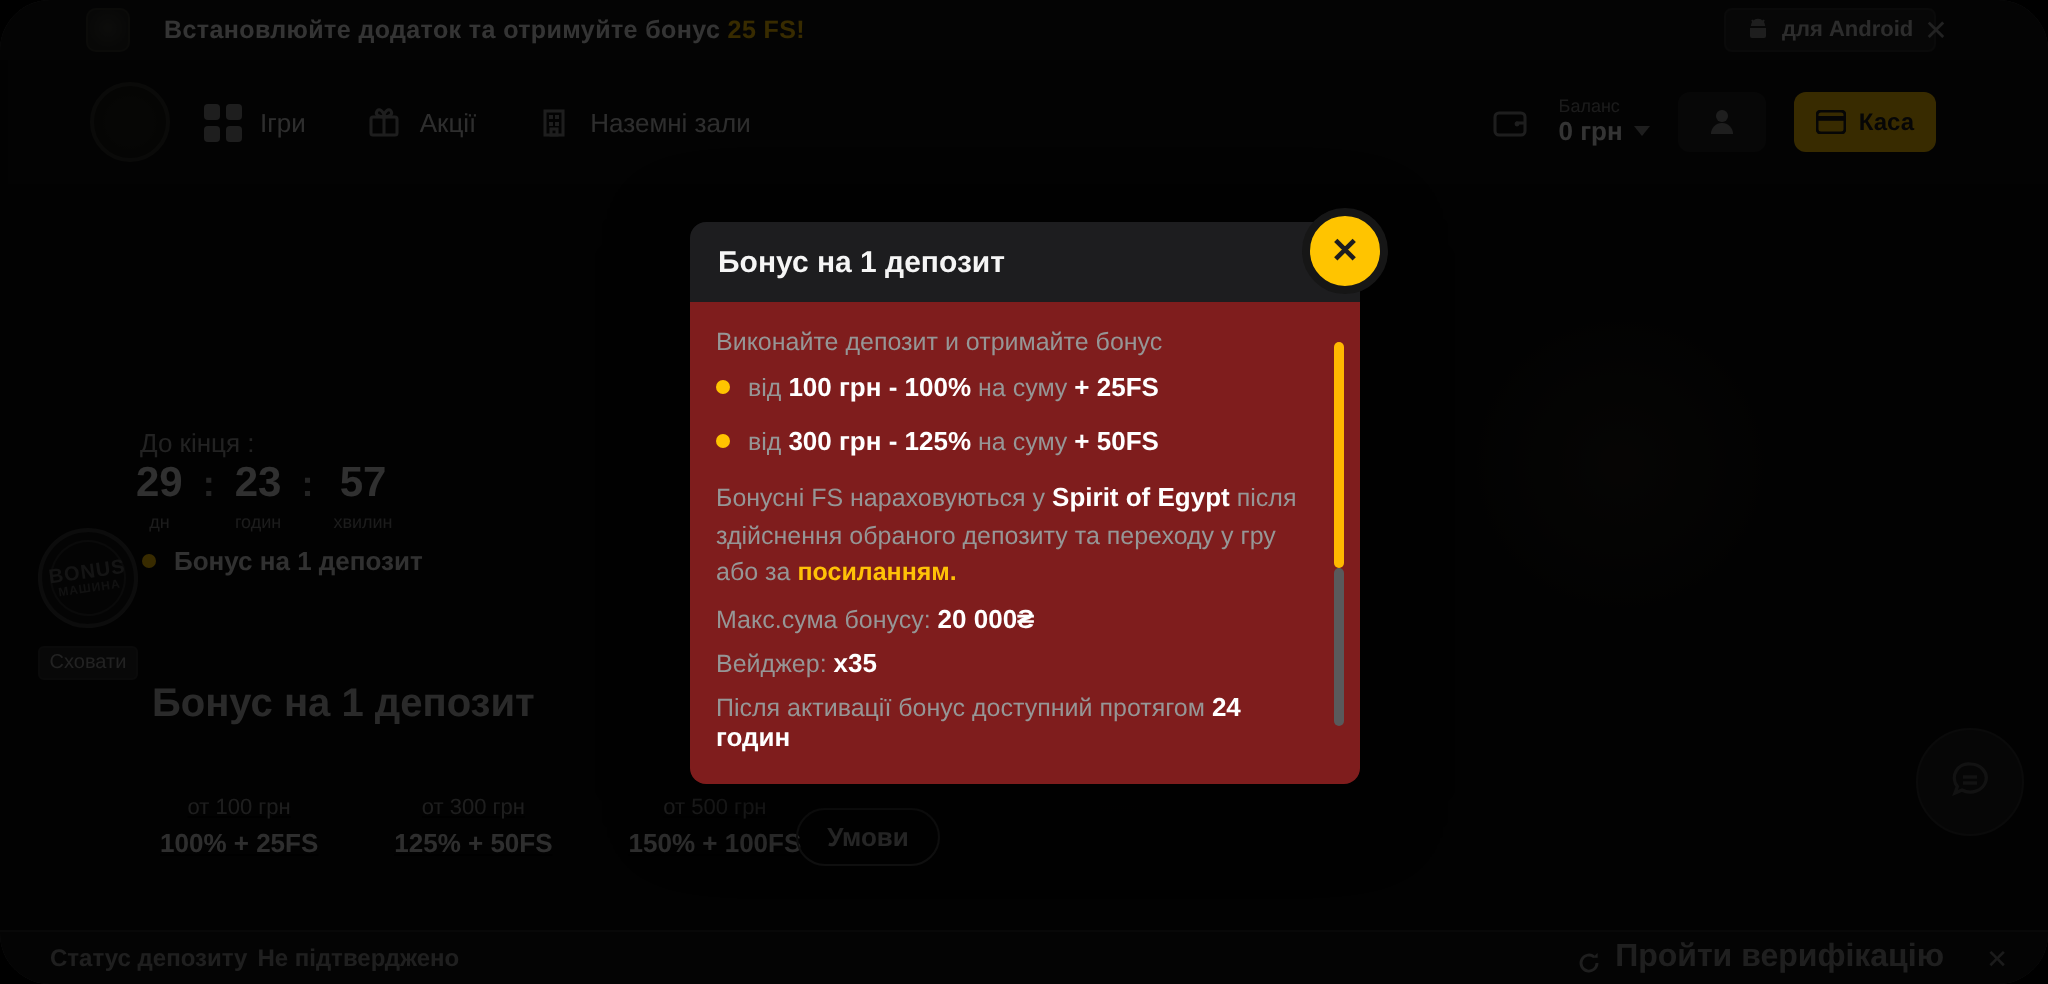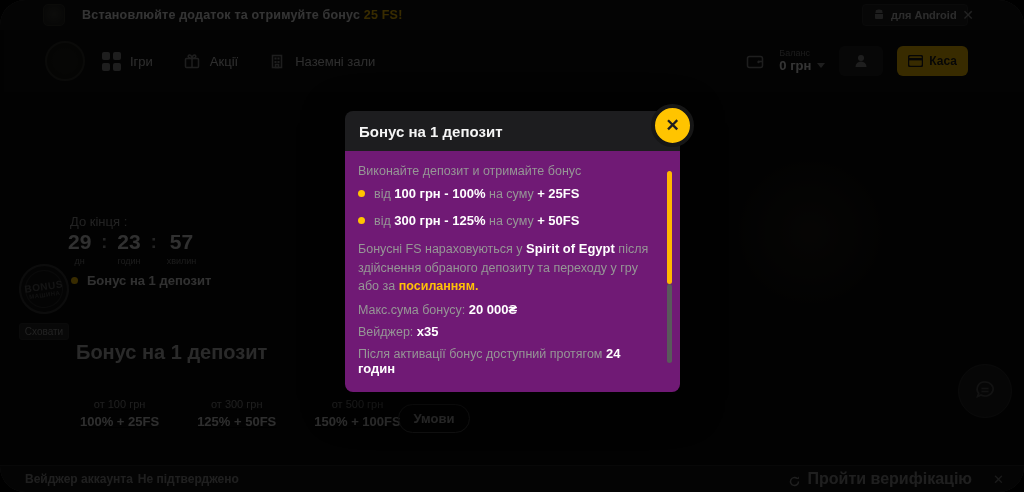"Виконайте депозит и отримайте бонус" .modal-body { background: #701a75 -> #7f1d1d }
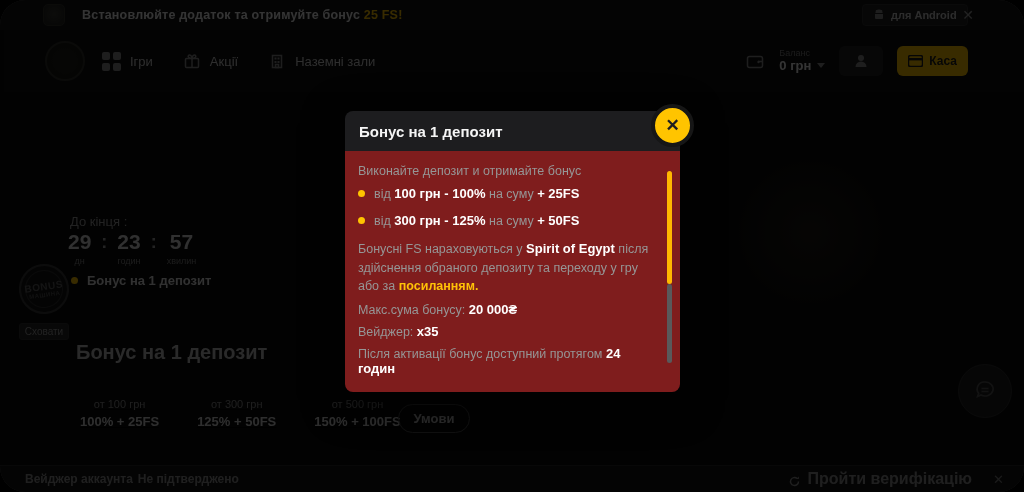"Вейджер аккаунта" span { text: Вейджер аккаунта -> Статус депозиту }
